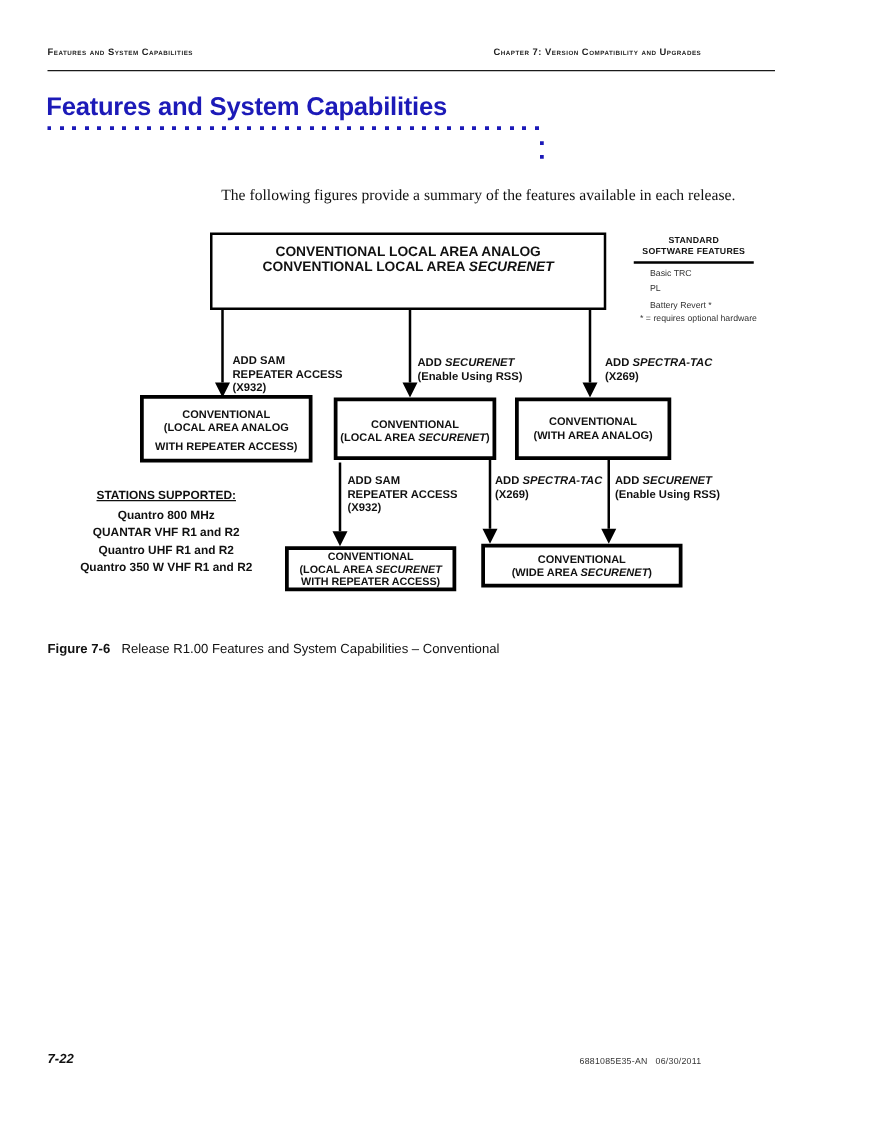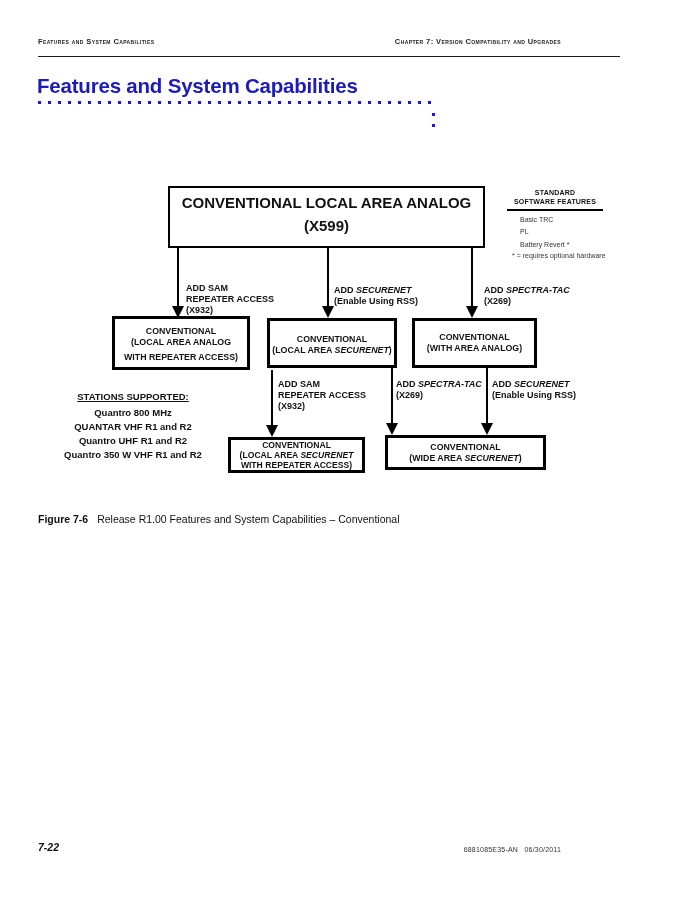"The following figures provide a" div.abs { html: none -> <div>The following figures provide a summary of the features available in each release.</div> }
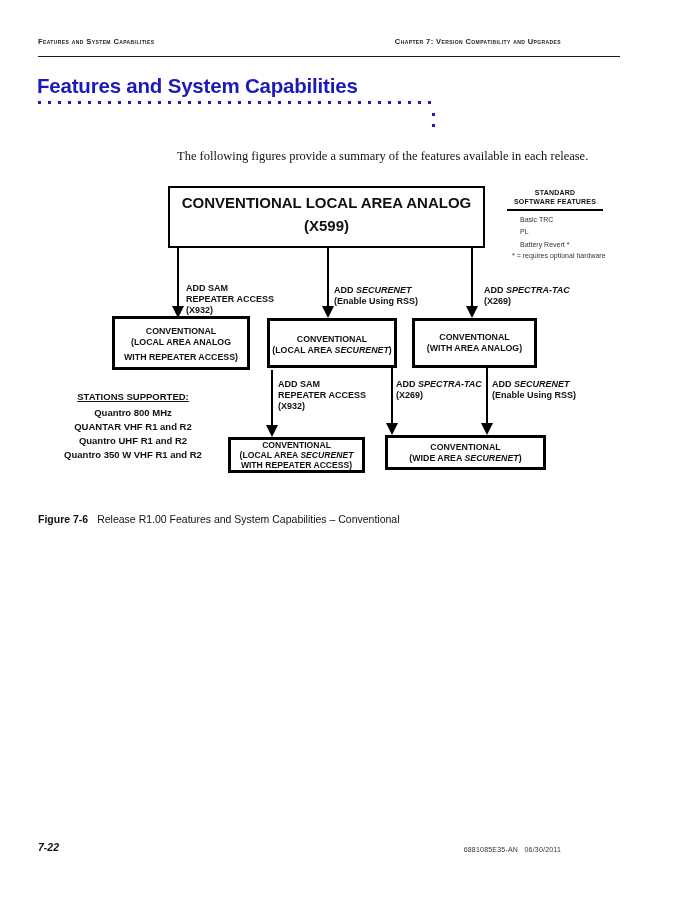"CONVENTIONAL LOCAL AREA ANALOG" .dbox.topbox { font-size: 15px -> 11px }
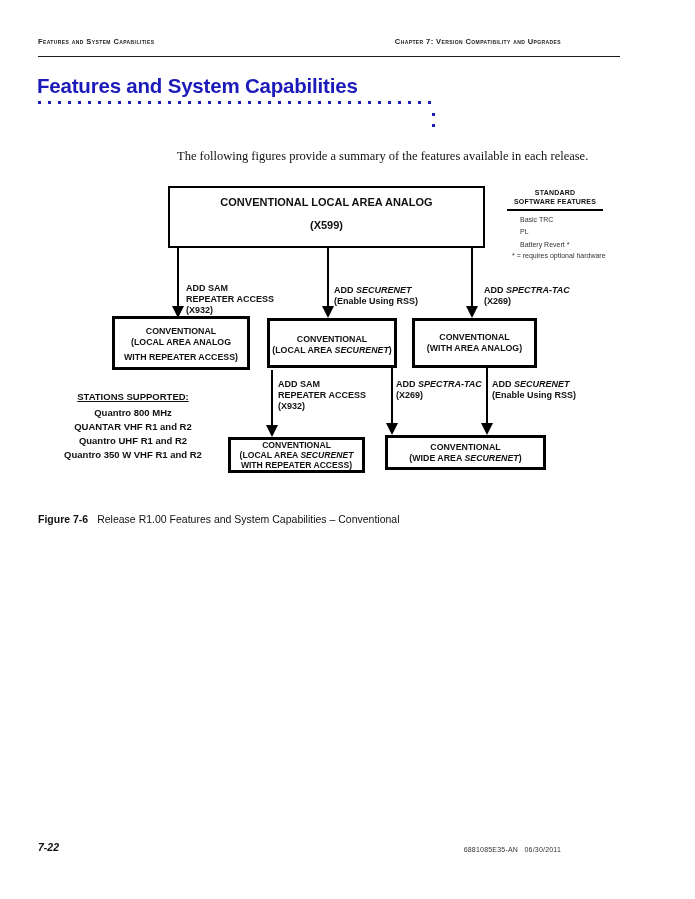"CONVENTIONAL LOCAL AREA SECURENET" div { html: none -> <div><span>CONVENTIONAL LOCAL AREA </span><i>SECURENET</i></div> }
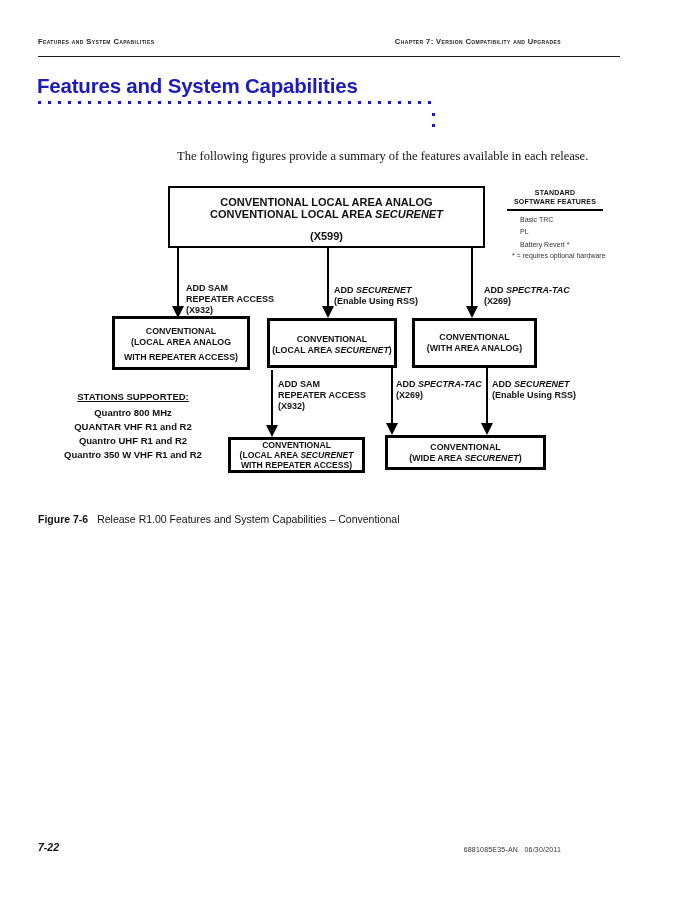"(X599)" div { html: <div>(X599)</div> -> none }
